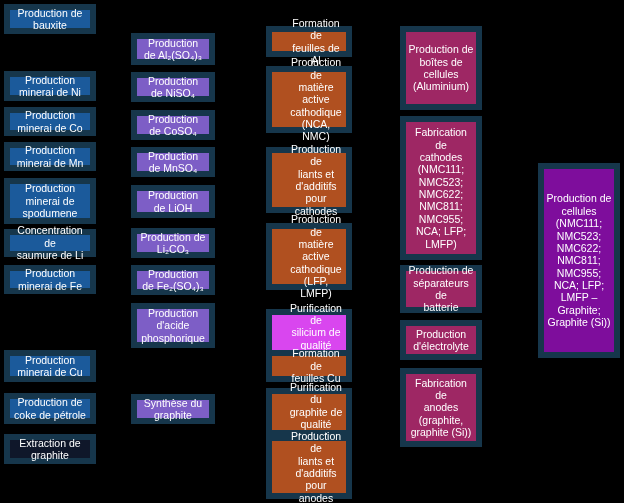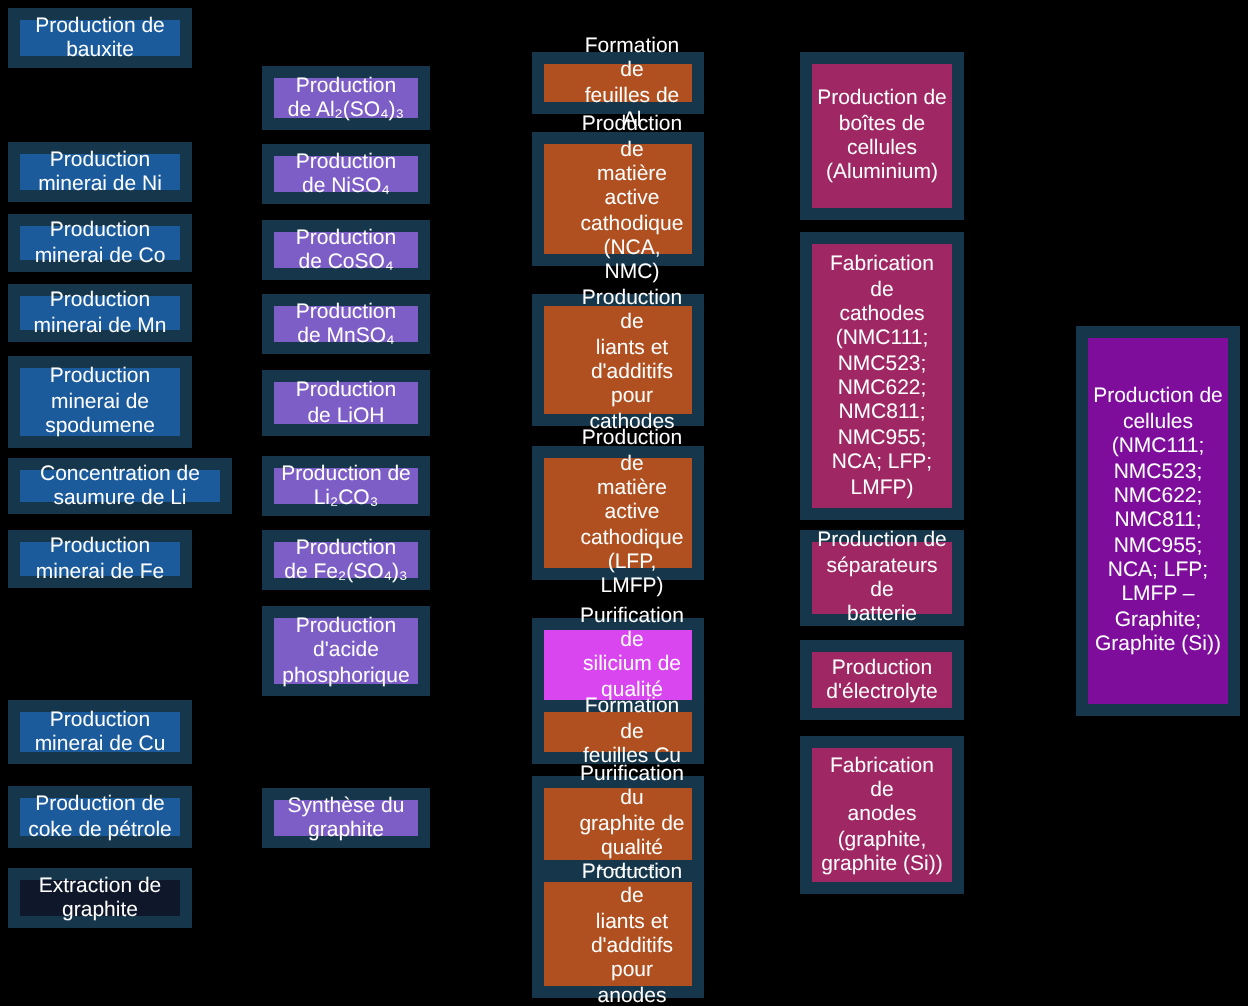"Concentration de" div.box { width: 112px -> 92px }
